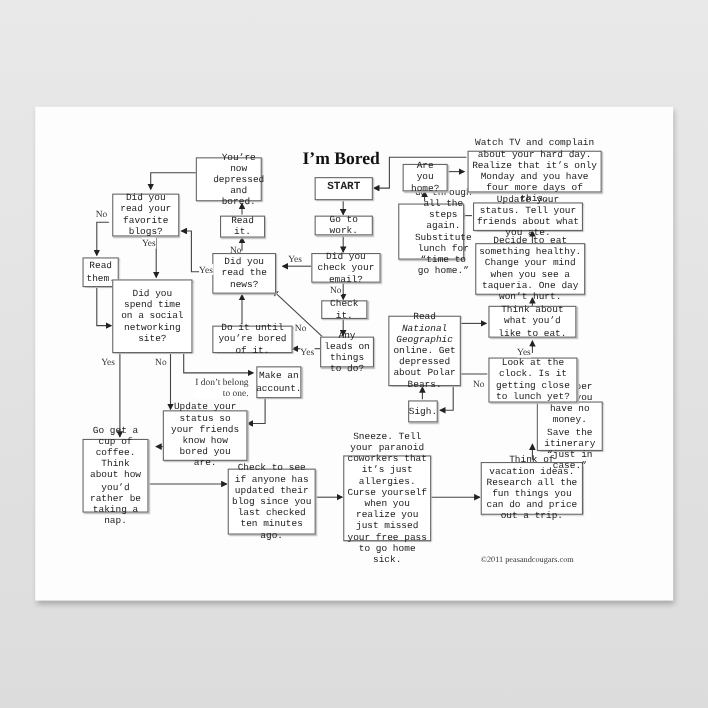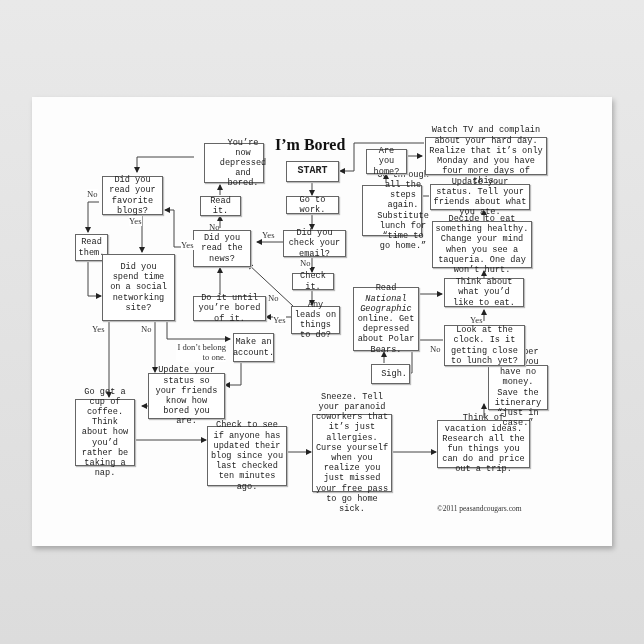"You’re now depressed and bored." div.box { left: 204px -> 178px }
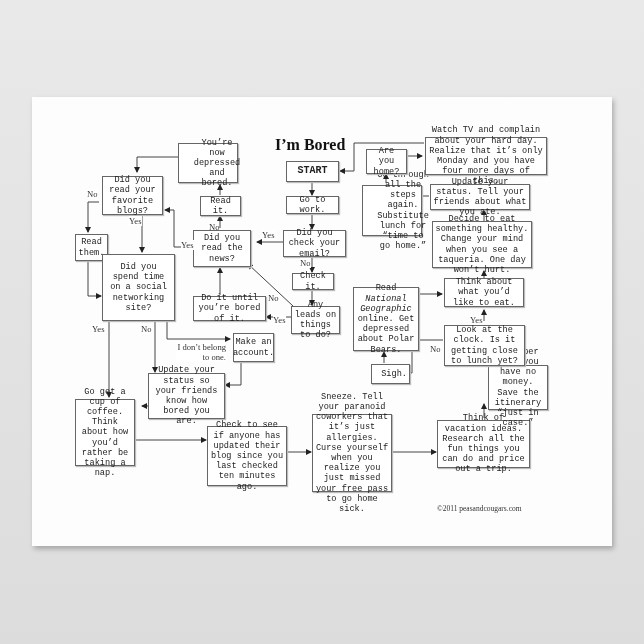"Sigh." div.box { justify-content: flex-end -> none; width: 39px -> 27px }
